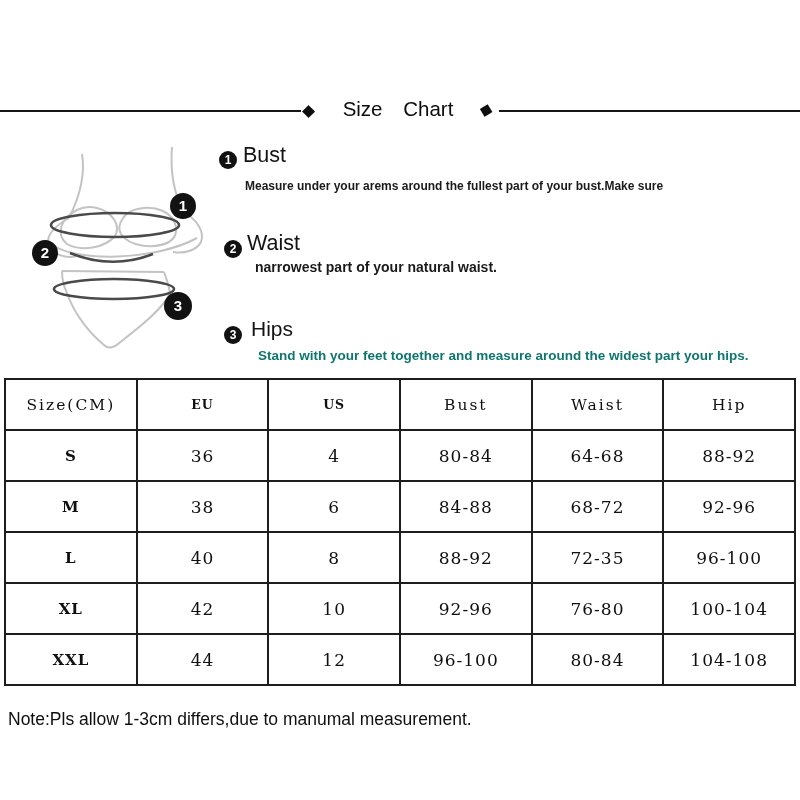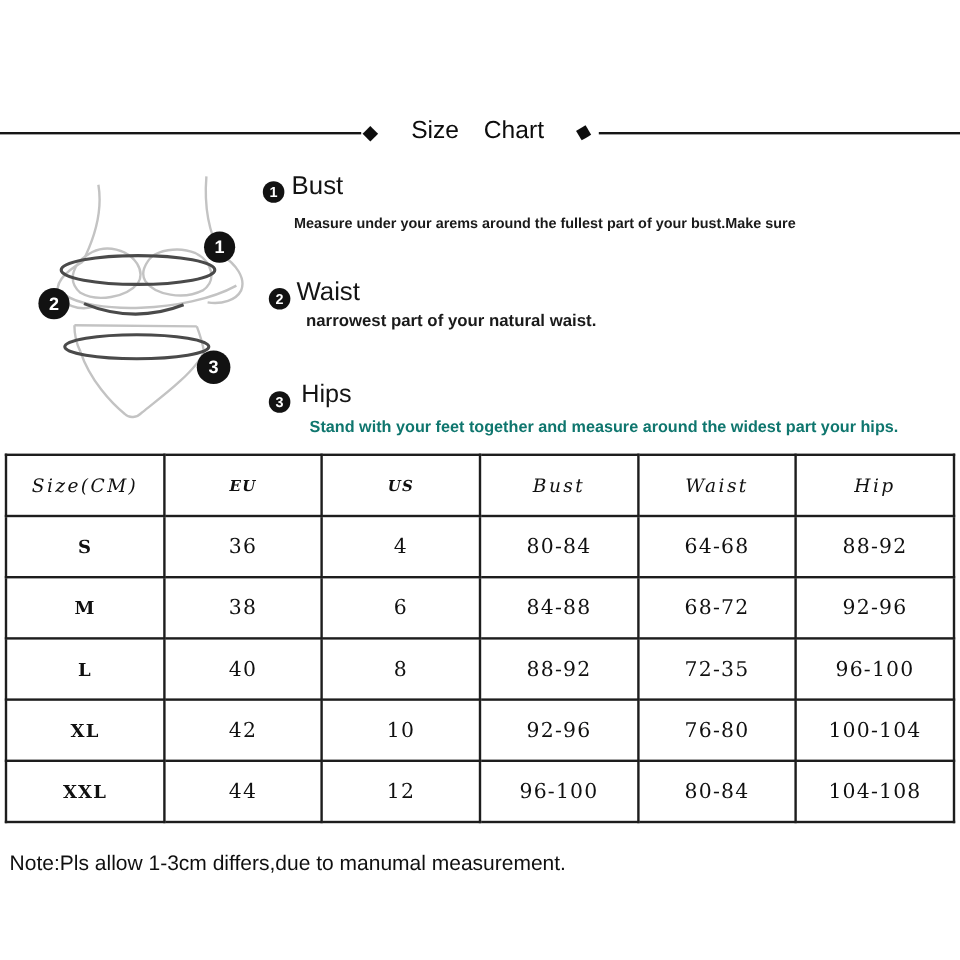"Size(CM)" #size-table th { font-style: italic -> none }
